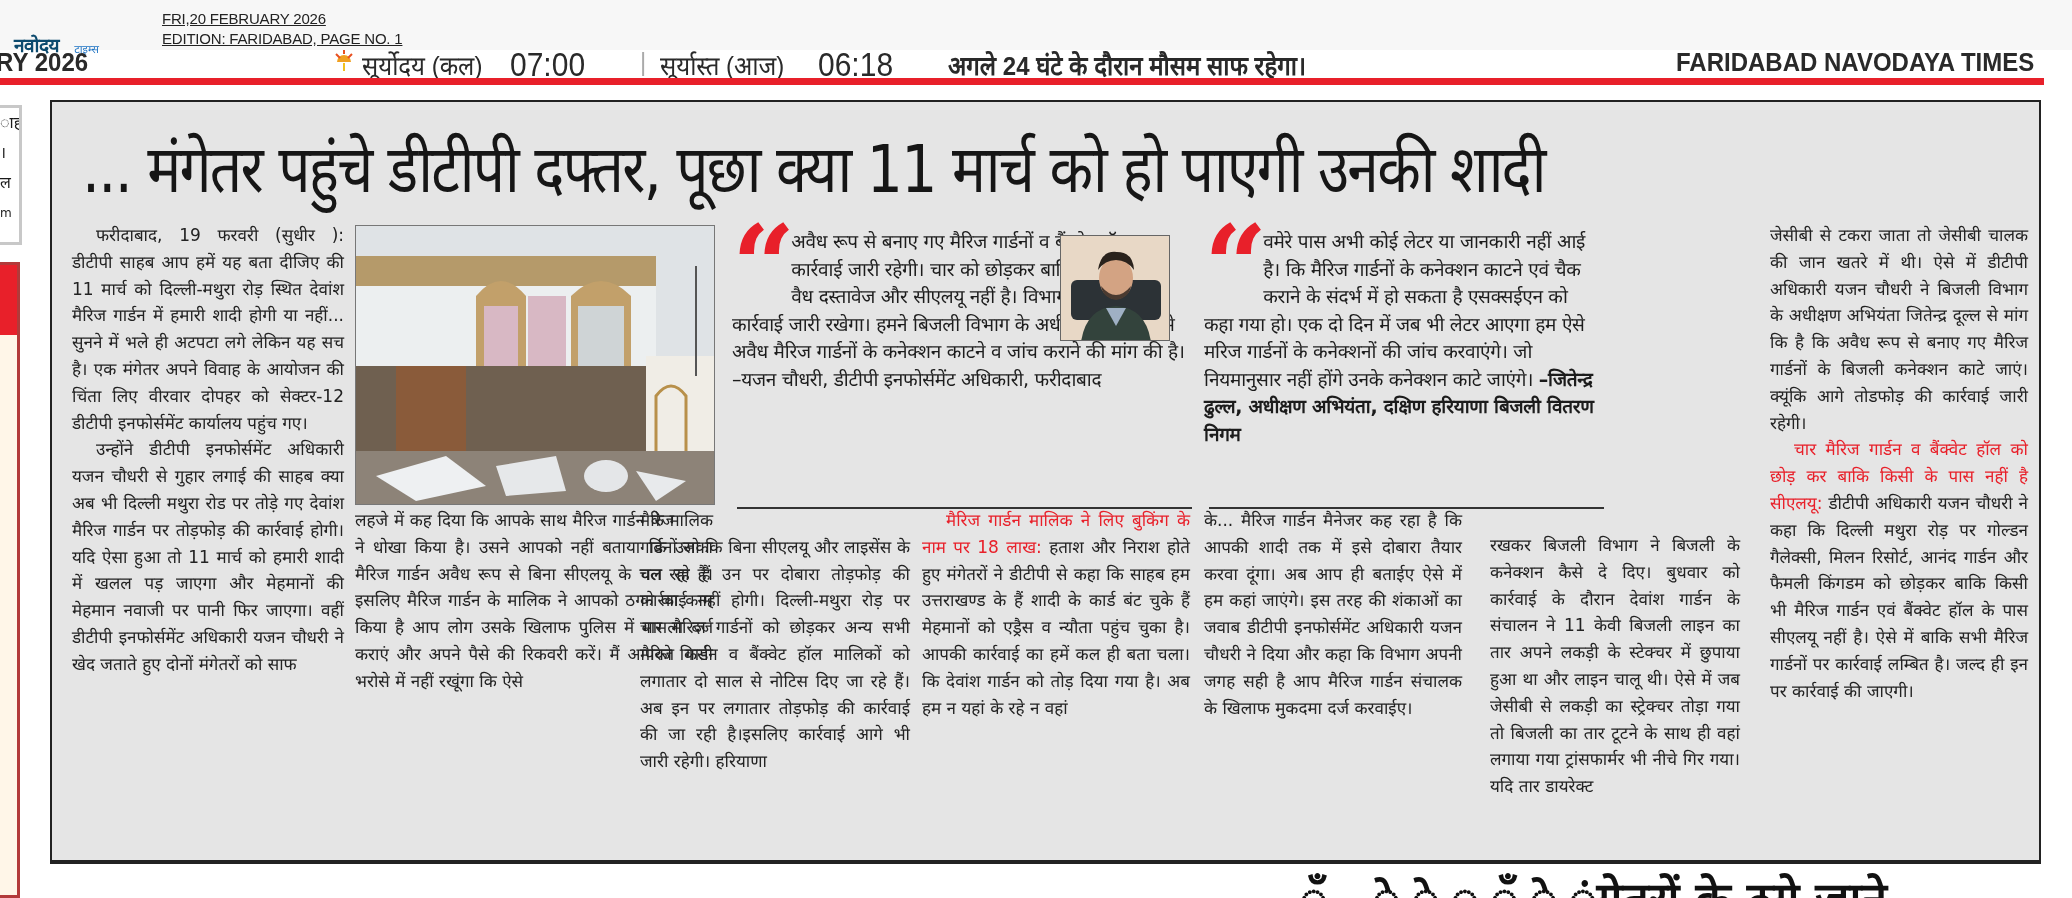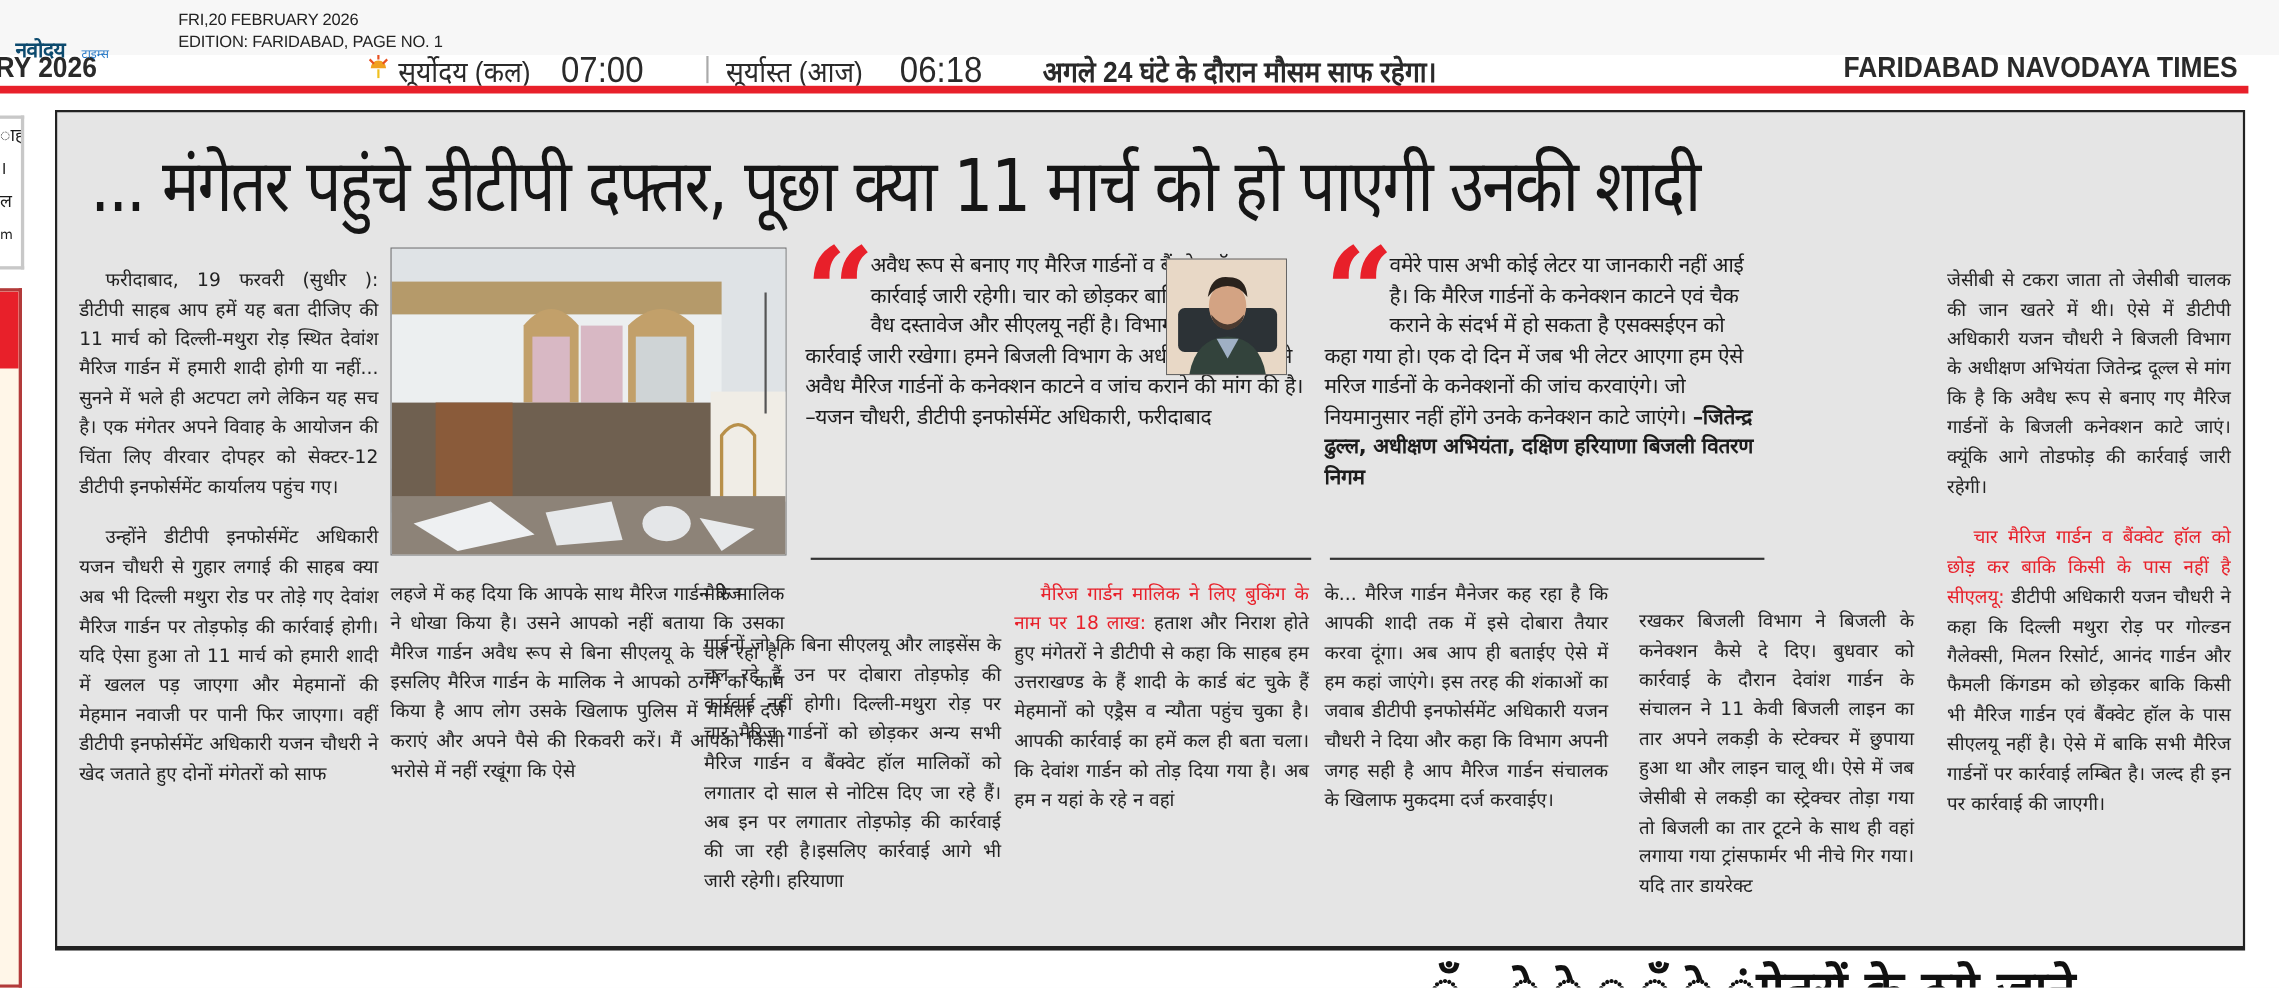"FRI,20 FEBRUARY 2026" .edition { text-decoration: none -> underline }
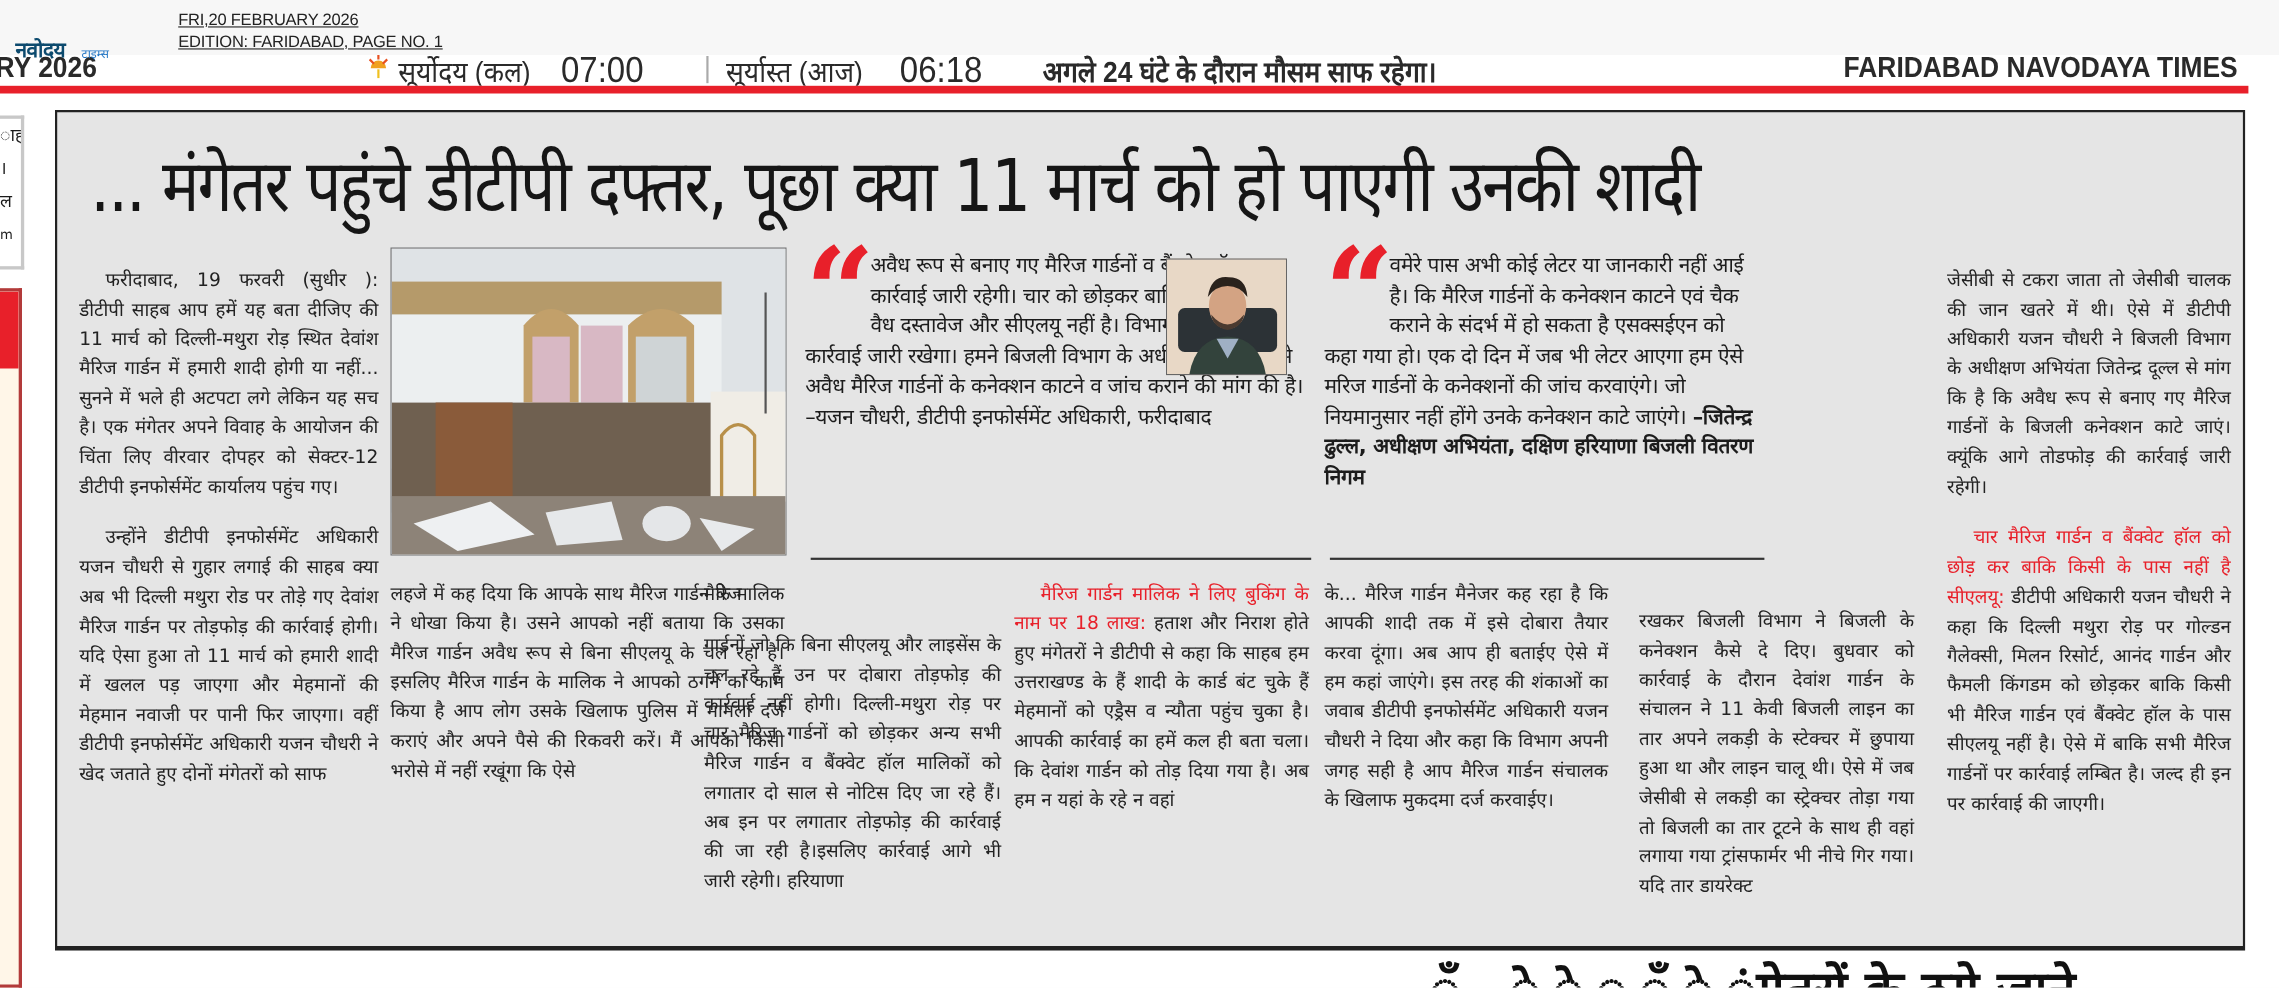"फरीदाबाद, 19 फरवरी (सुधीर ):" .col p { margin-top: 20px -> none }
